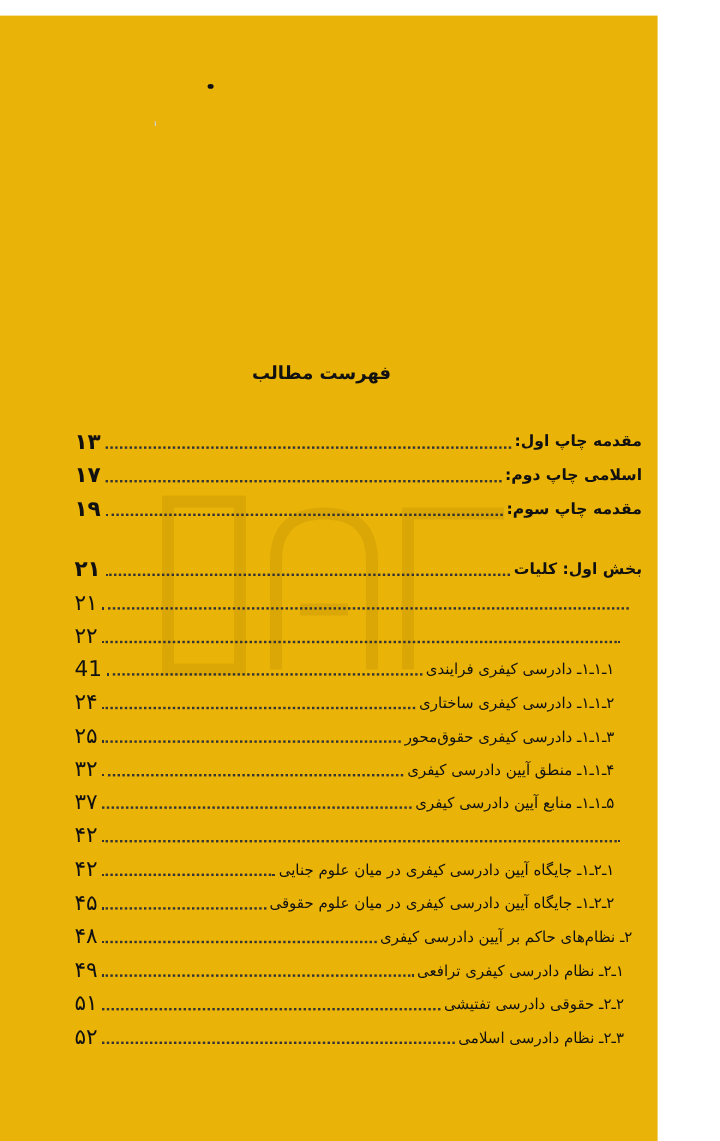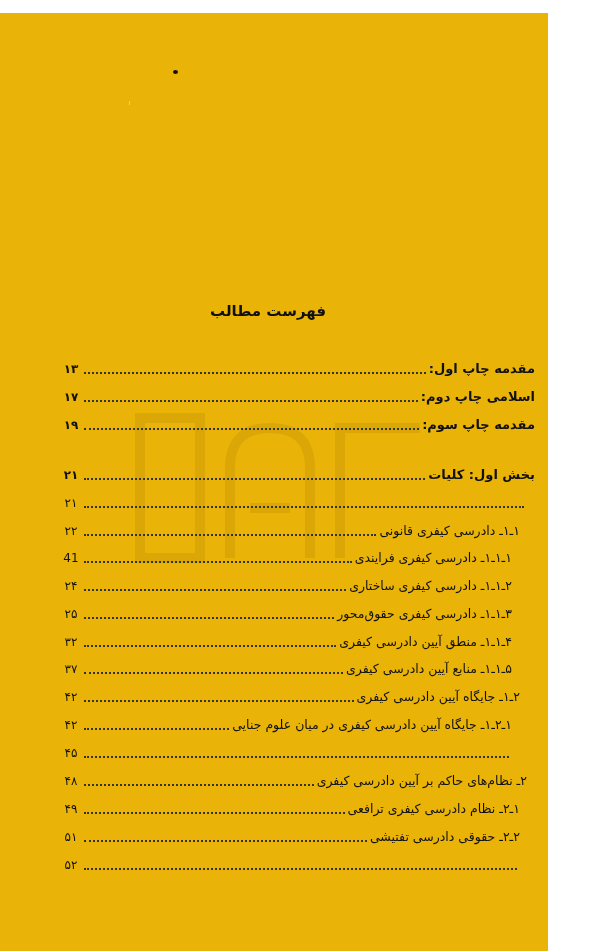"۱۳" .toc-row .page-num { font-size: 12px -> 18px }
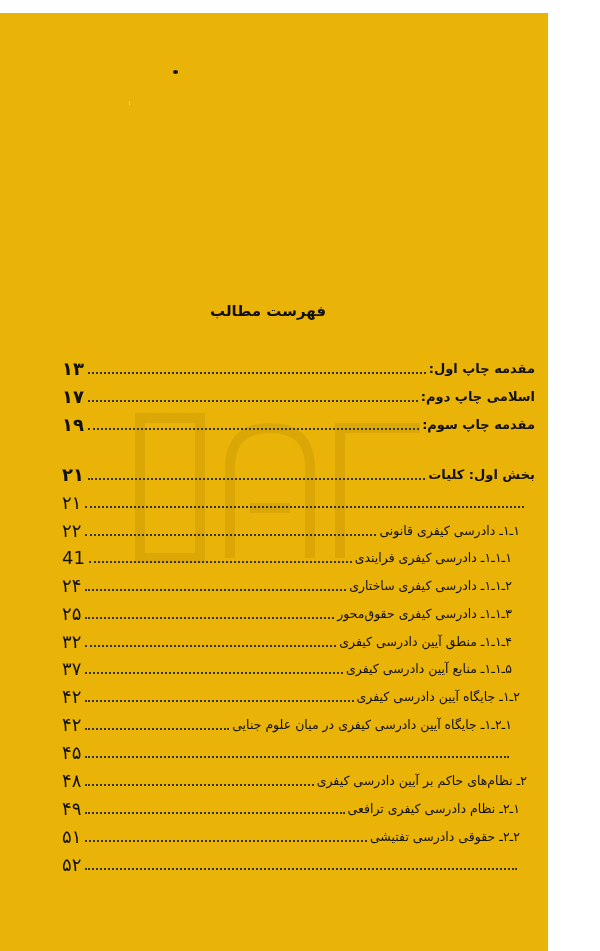"۱ـ۱ـ دادرسی کیفری قانونی" span.label { html: <span>۱ـ۱ـ دادرسی کیفری قانونی</span> -> none }
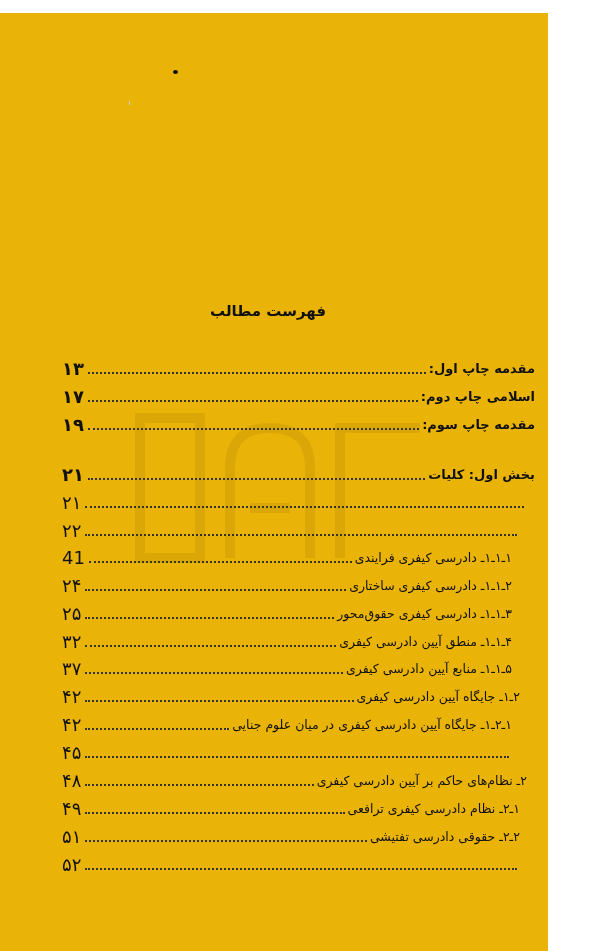"۲ـ۱ـ جایگاه آیین دادرسی کیفری" span.label { html: <span>۲ـ۱ـ جایگاه آیین دادرسی کیفری</span> -> none }
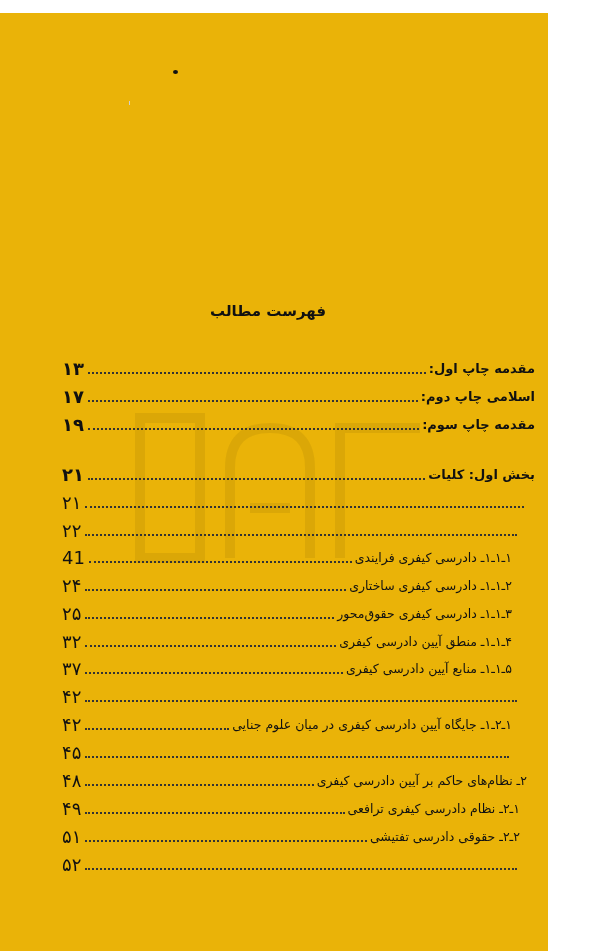"۲ـ۲ـ۱ـ جایگاه آیین دادرسی کیفری" span.label { html: none -> <span>۲ـ۲ـ۱ـ جایگاه آیین دادرسی کیفری در میان علوم حقوقی</span> }
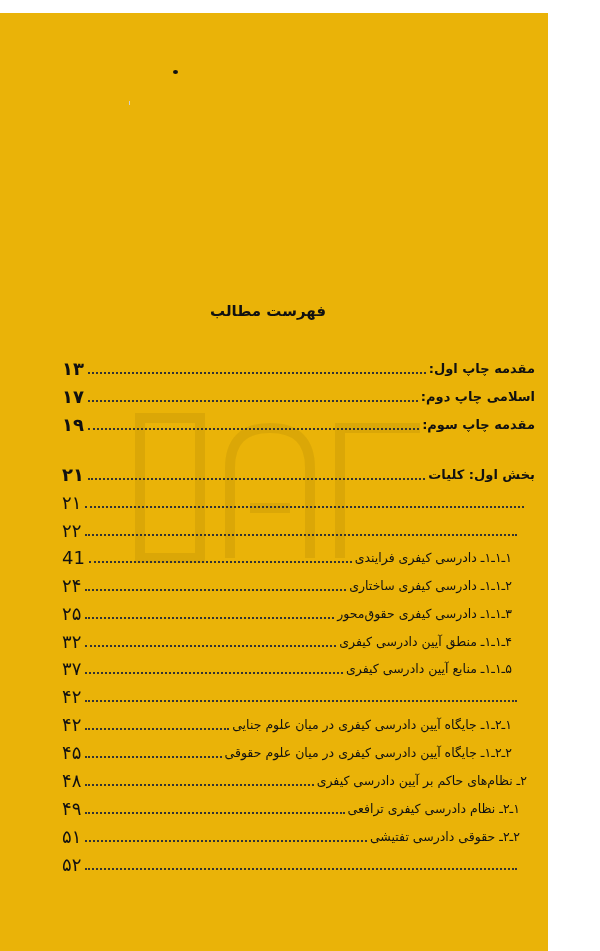"۳ـ۲ـ نظام دادرسی اسلامی" span.label { html: none -> <span>۳ـ۲ـ نظام دادرسی اسلامی</span> }
